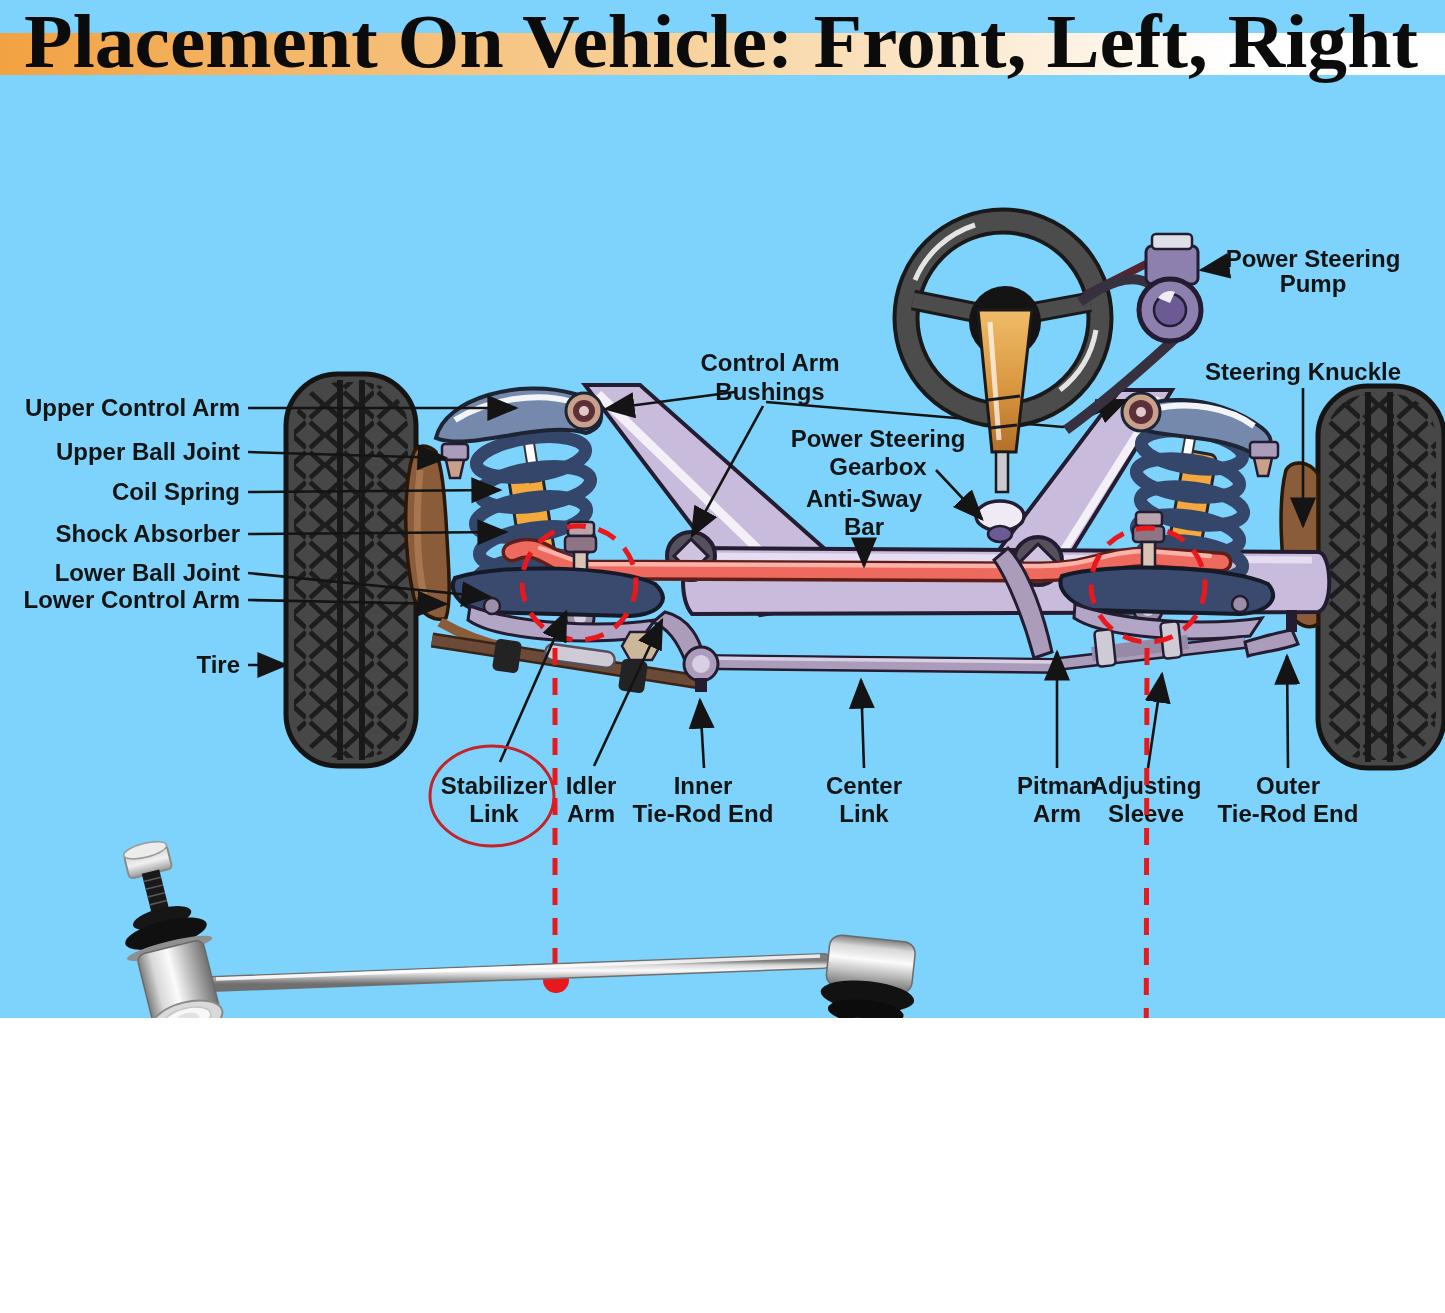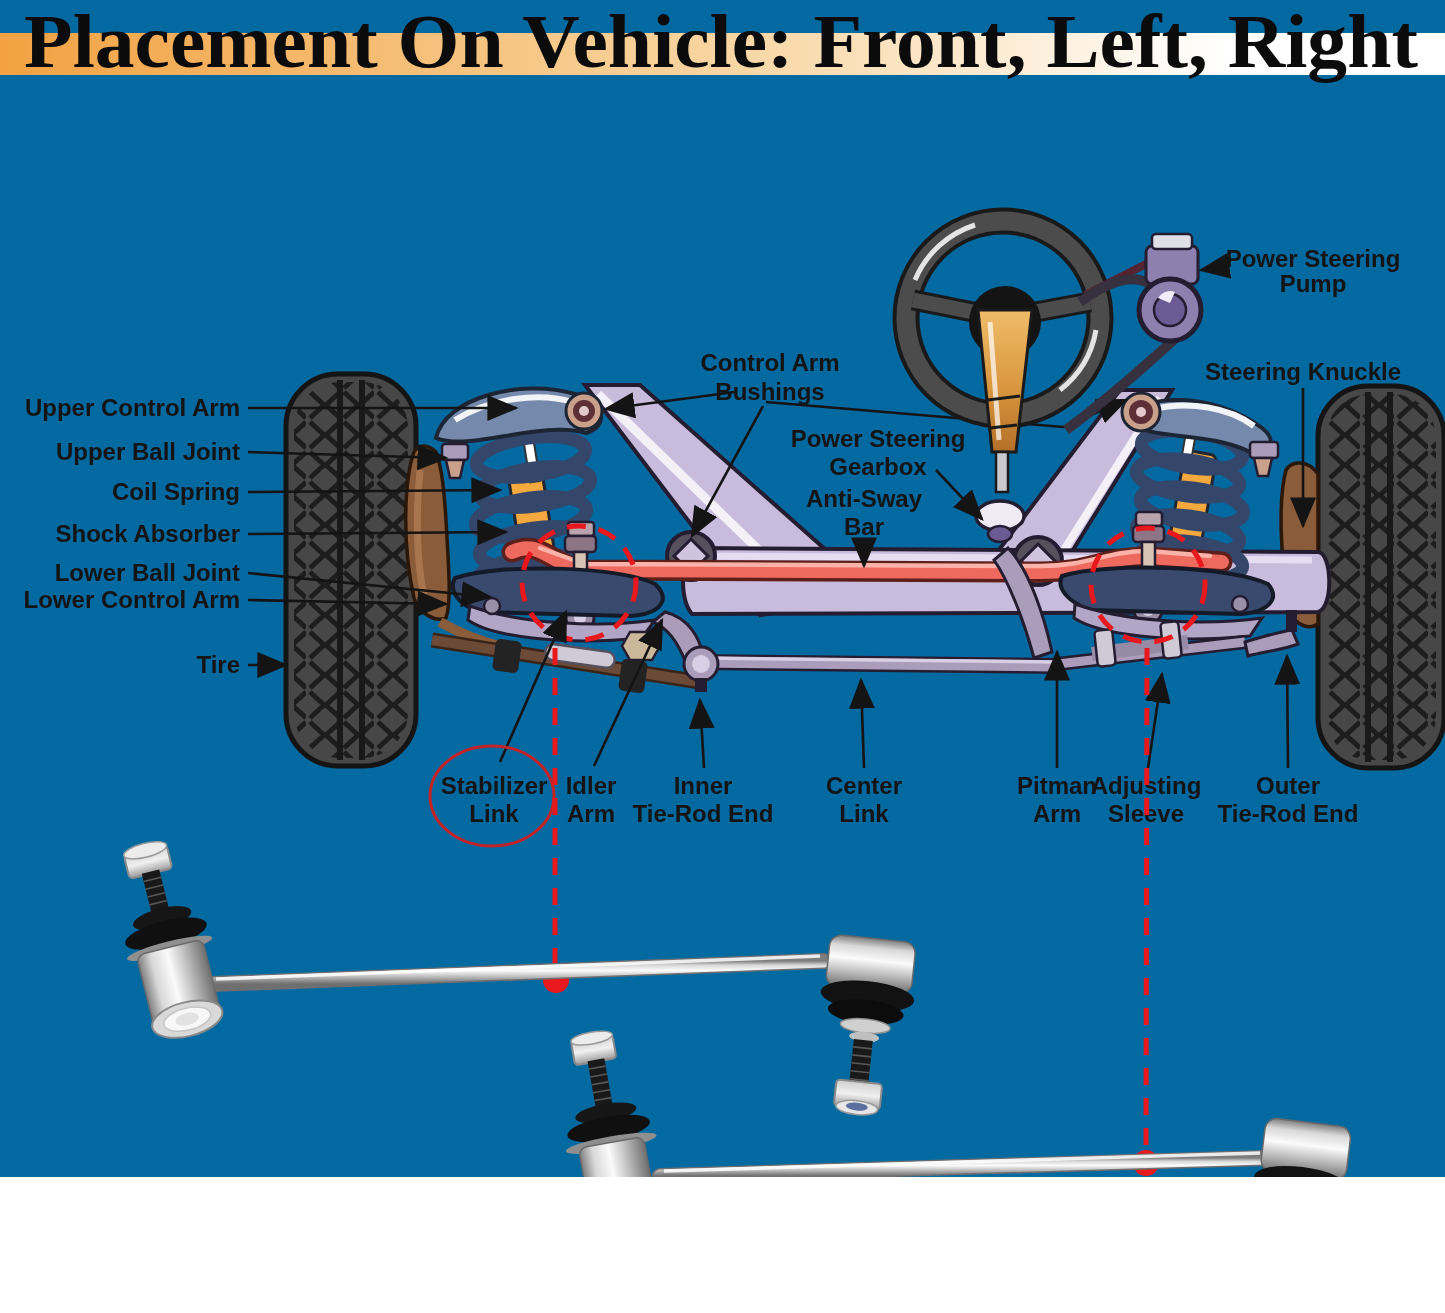"Placement On Vehicle: Front, Left," .stage { background: #0369a1 -> #7dd3fc; height: 1177px -> 1018px }
